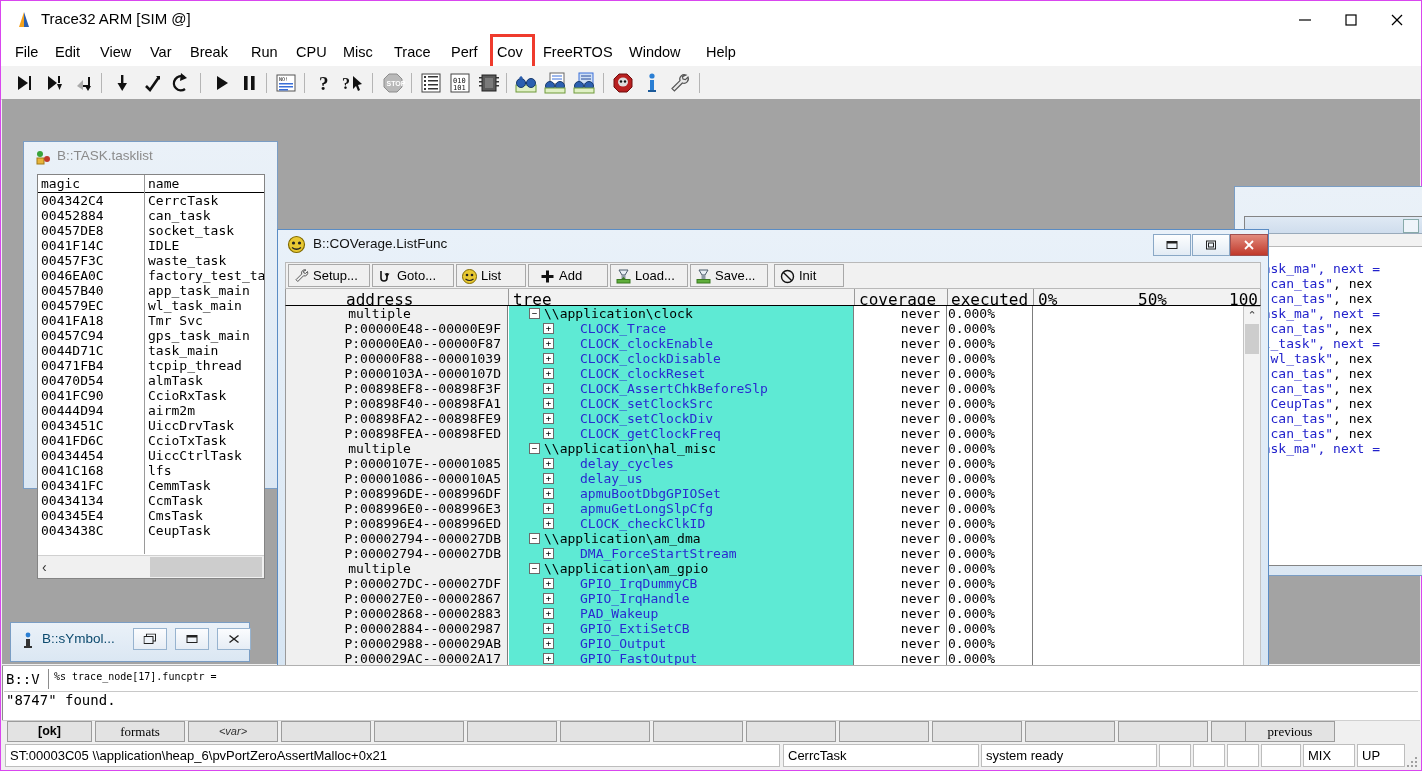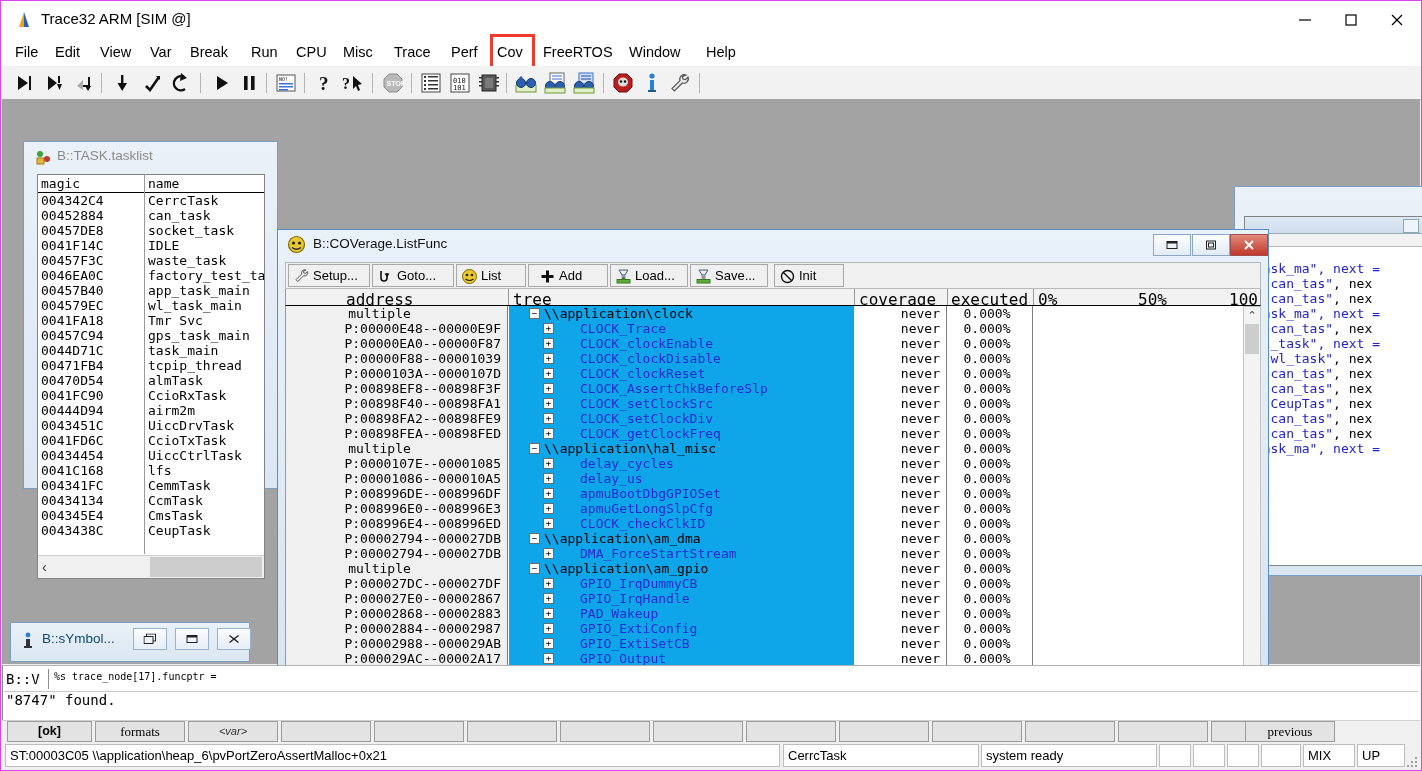"− \\application\clock" #cov-tree-col { background: #0ea5e9 -> #5eead4 }
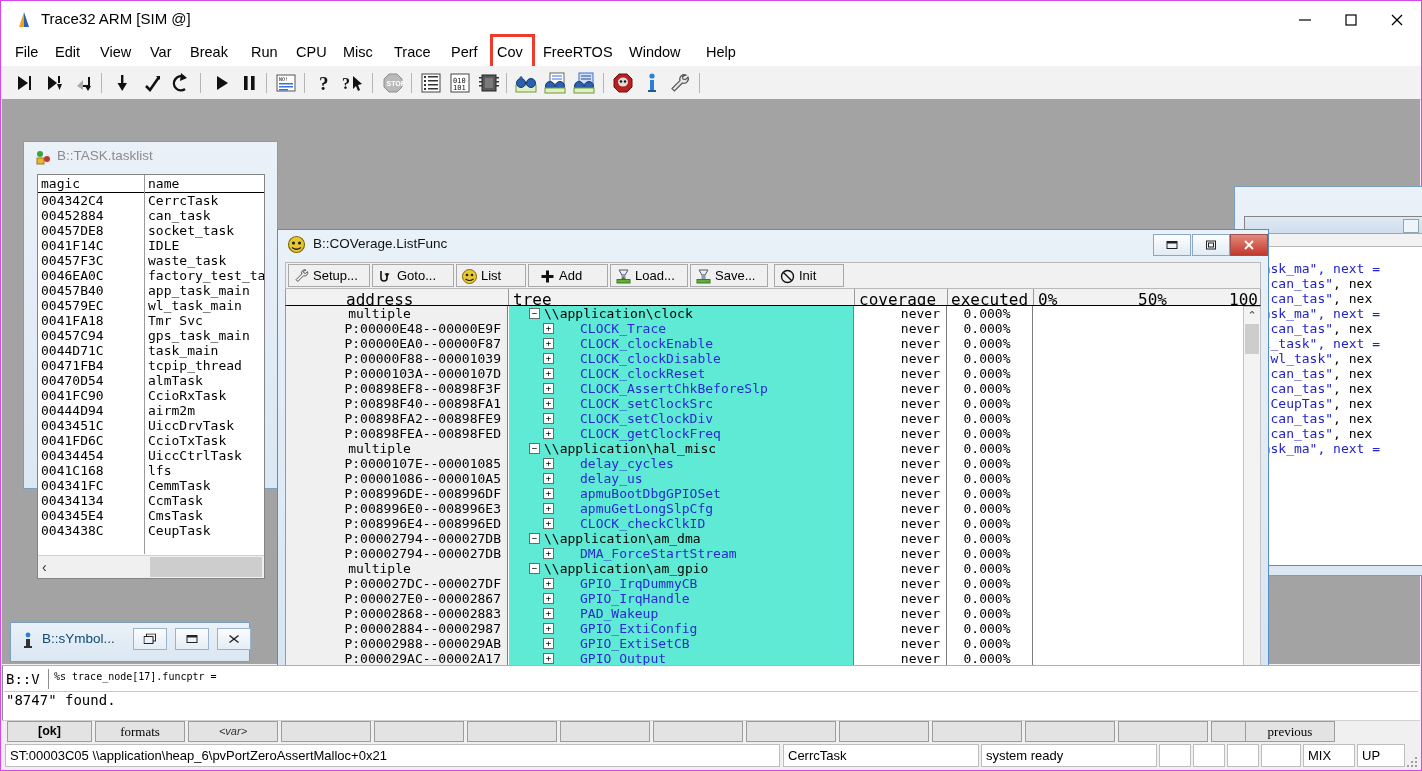"0.000%" .exec-cell { text-align: center -> left }
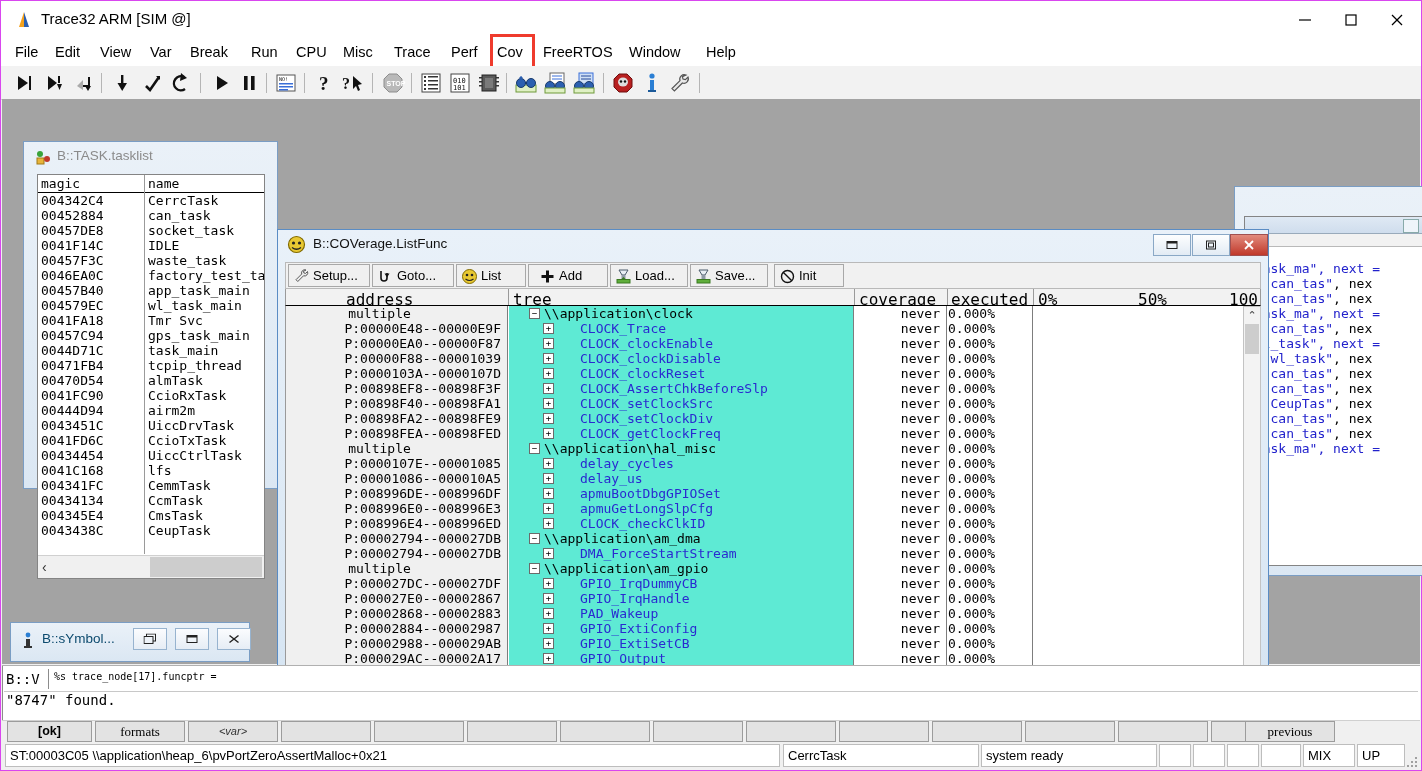"+ GPIO_ExtiConfig" div.cov-row { html: <div><span>+</span><span>GPIO_ExtiConfig</span></div> -> none }
